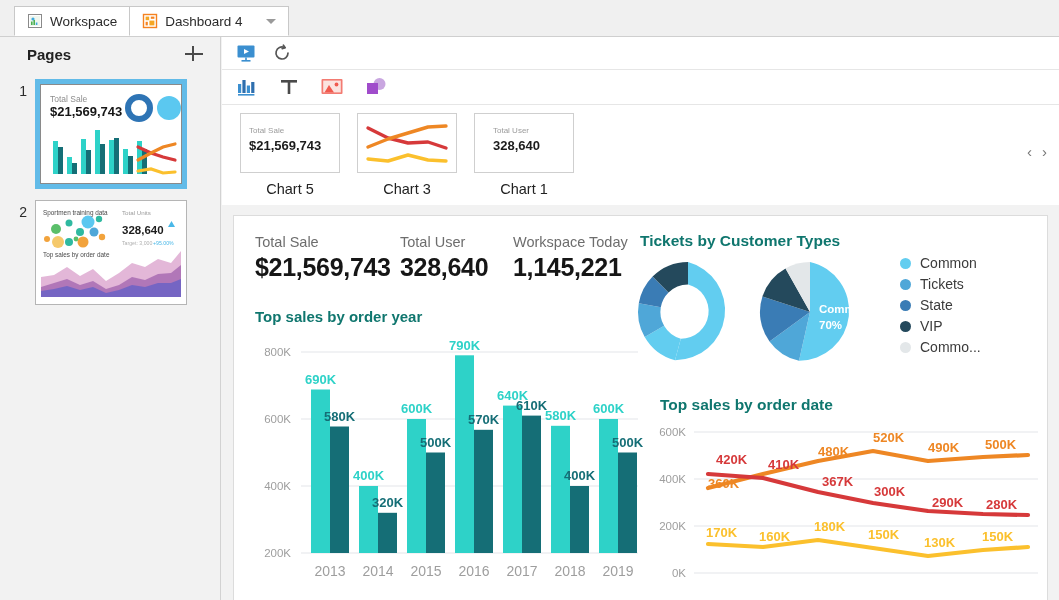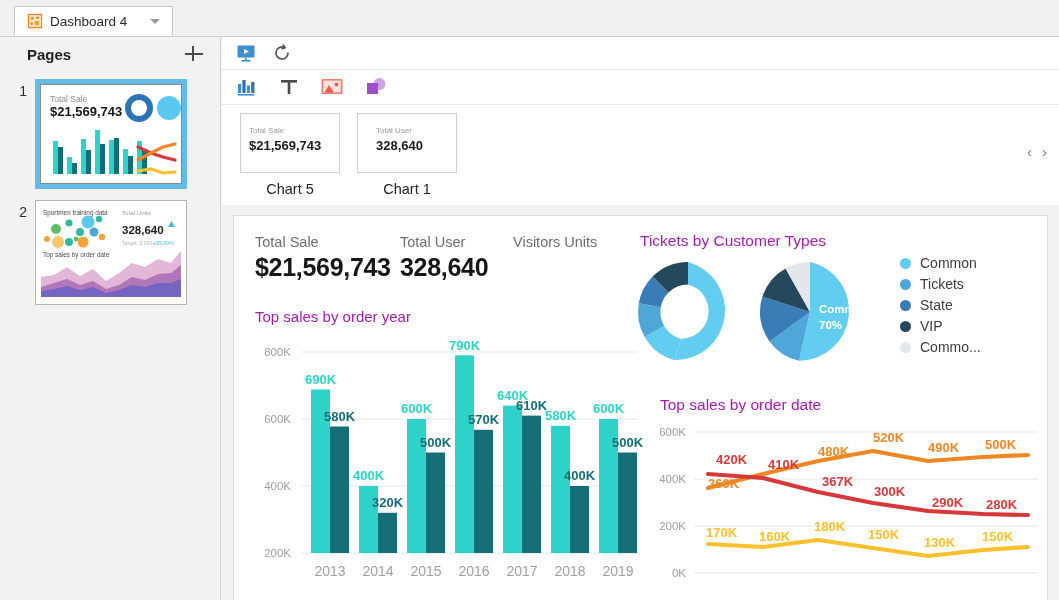"Workspace" div.tab { html: none -> <div> <svg> <rect></rect> <rect></rect> <circle></circle> <rect></rect> <rect></rect> <rect></rect> </svg> <span>Workspace</span> </div> }
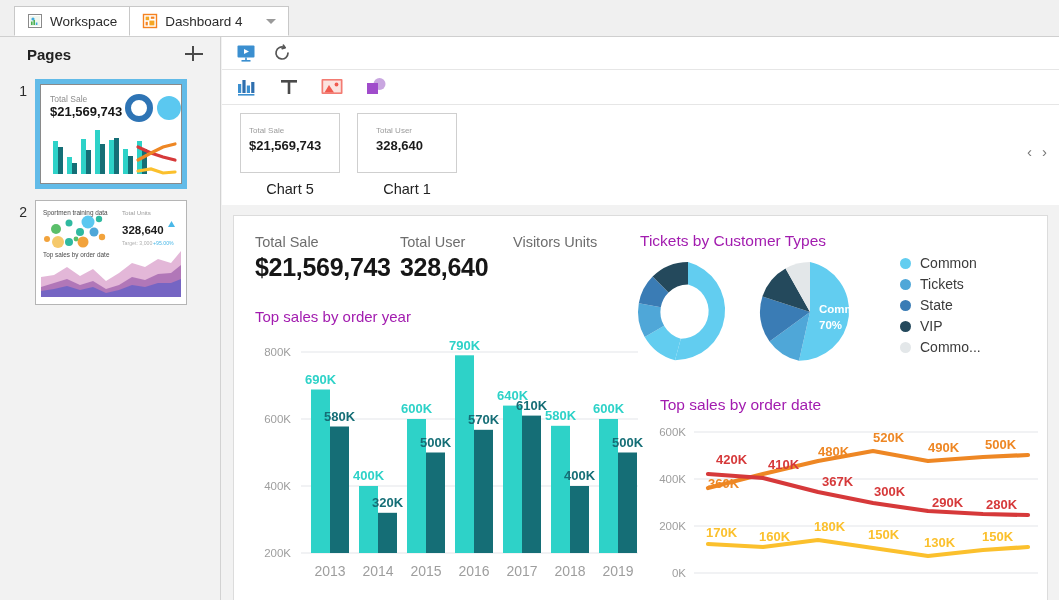"Chart 3" div.strip-item { html: none -> <div> <div> <svg> <polyline></polyline> <polyline></polyline> <polyline></polyline> </svg> </div> <div>Chart 3</div> </div> }
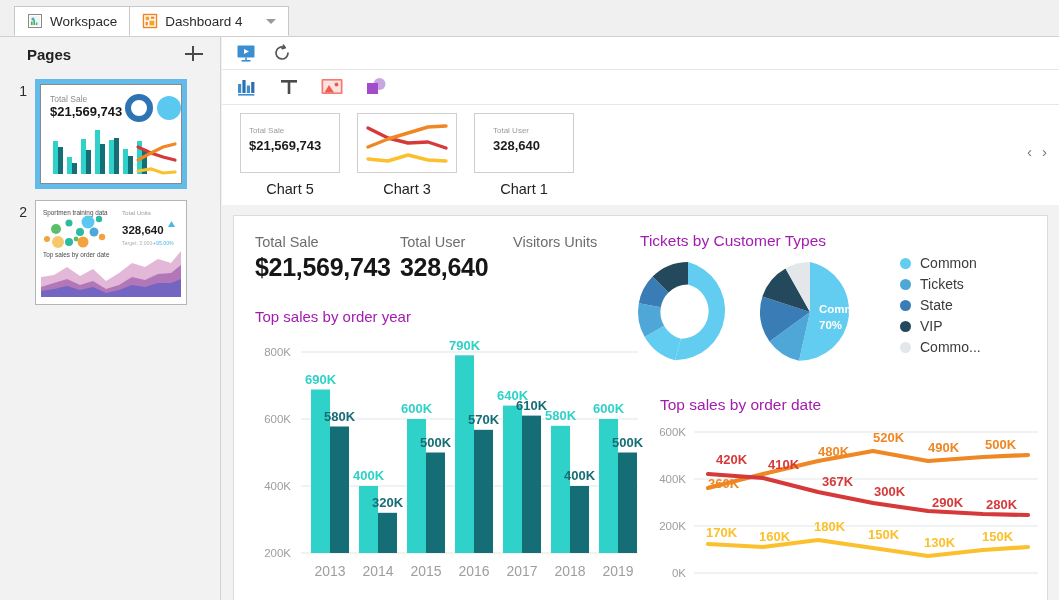"Visitors Units" div.kpi-label { text: Visitors Units -> Workspace Today }
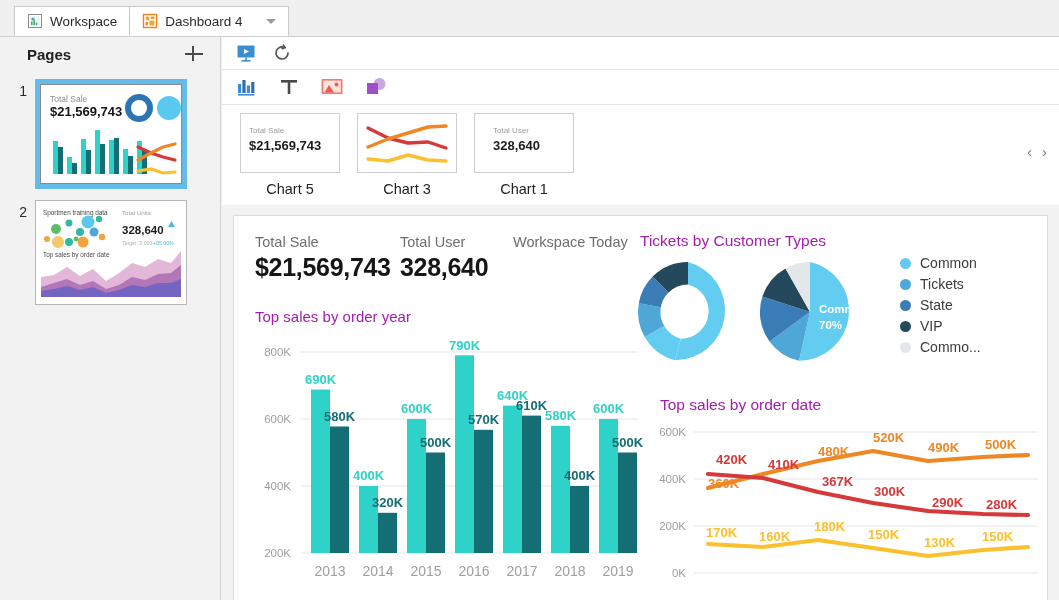"Tickets by Customer Types" .sect-title { color: #a21caf -> #0f766e; font-weight: none -> bold }
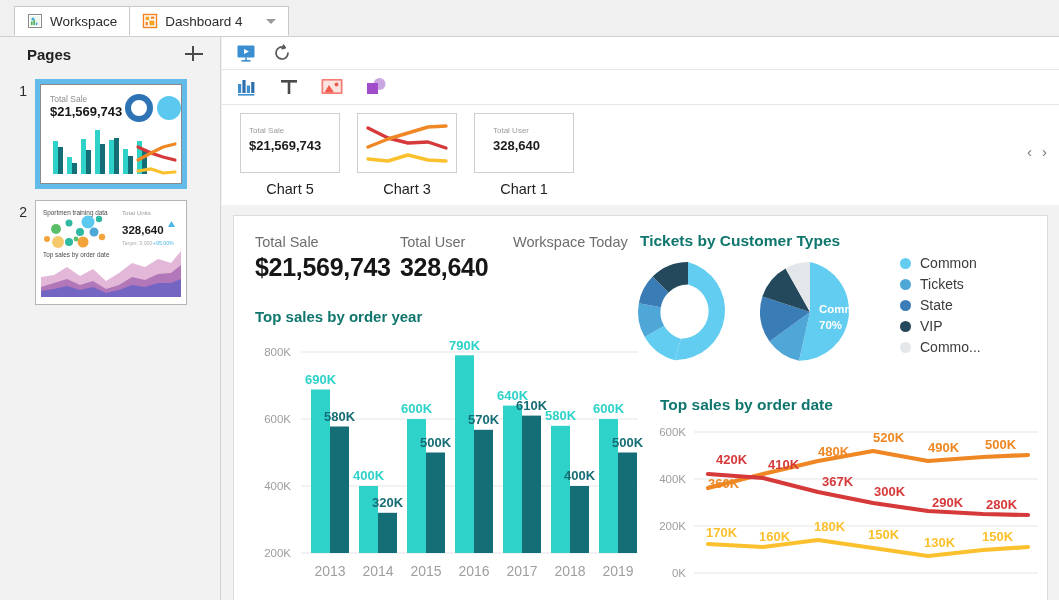"1,145,221" div.kpi-value { html: none -> <div>1,145,221</div> }
